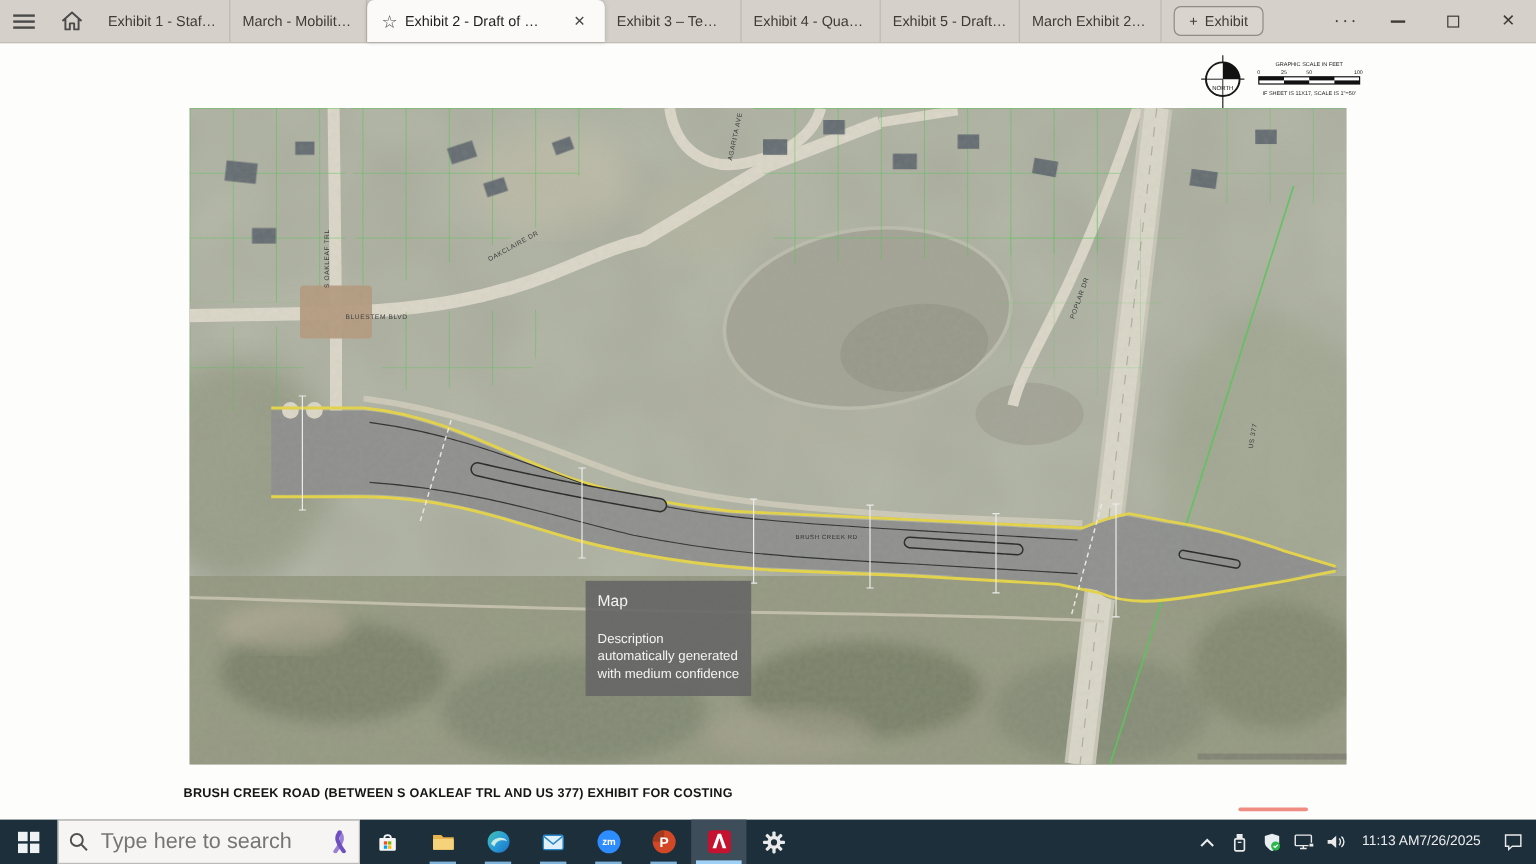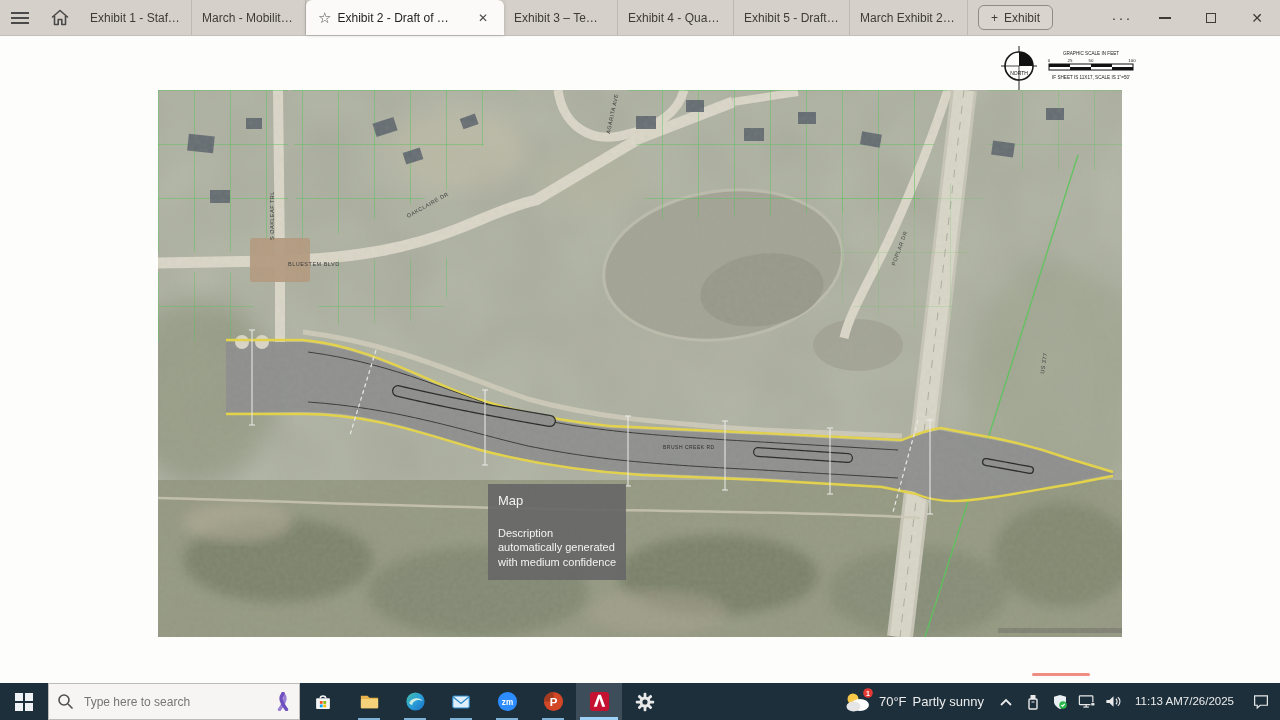"BRUSH CREEK ROAD (BETWEEN S" div.caption { html: none -> <div>BRUSH CREEK ROAD (BETWEEN S OAKLEAF TRL AND US 377) EXHIBIT FOR COSTING</div> }
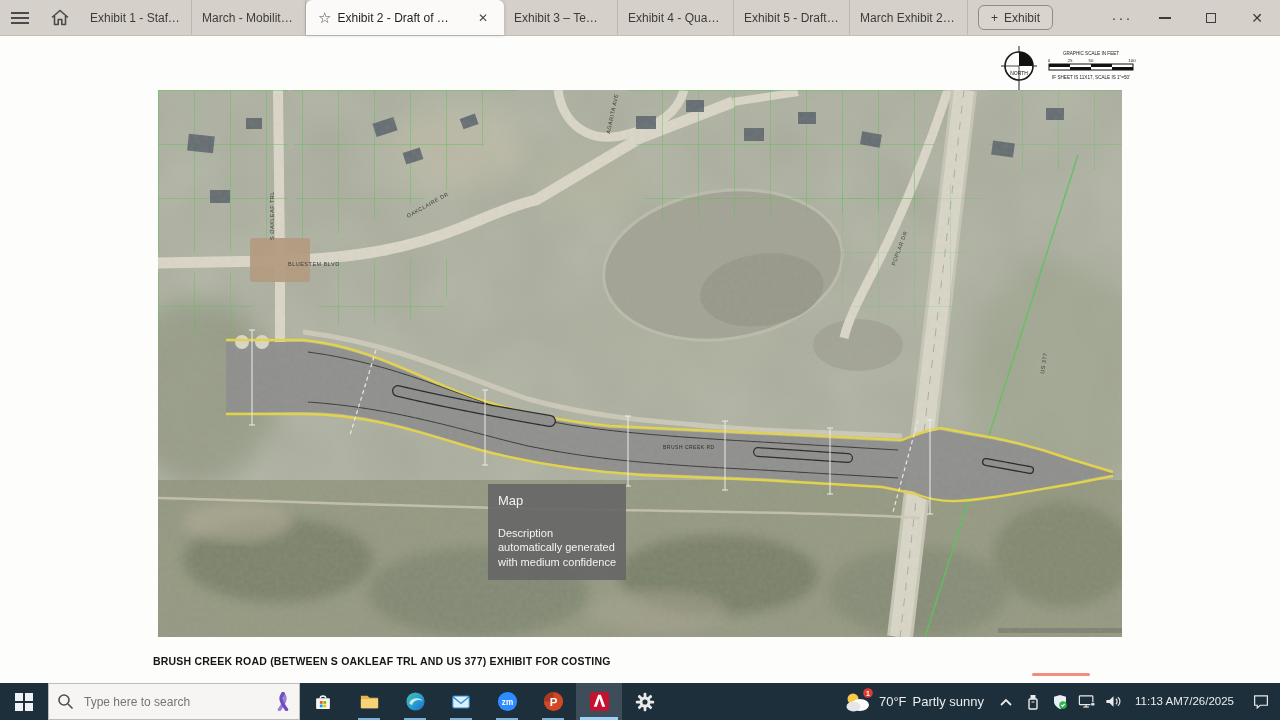"Type here to search" .searchbox input { font-size: 12px -> 18px }
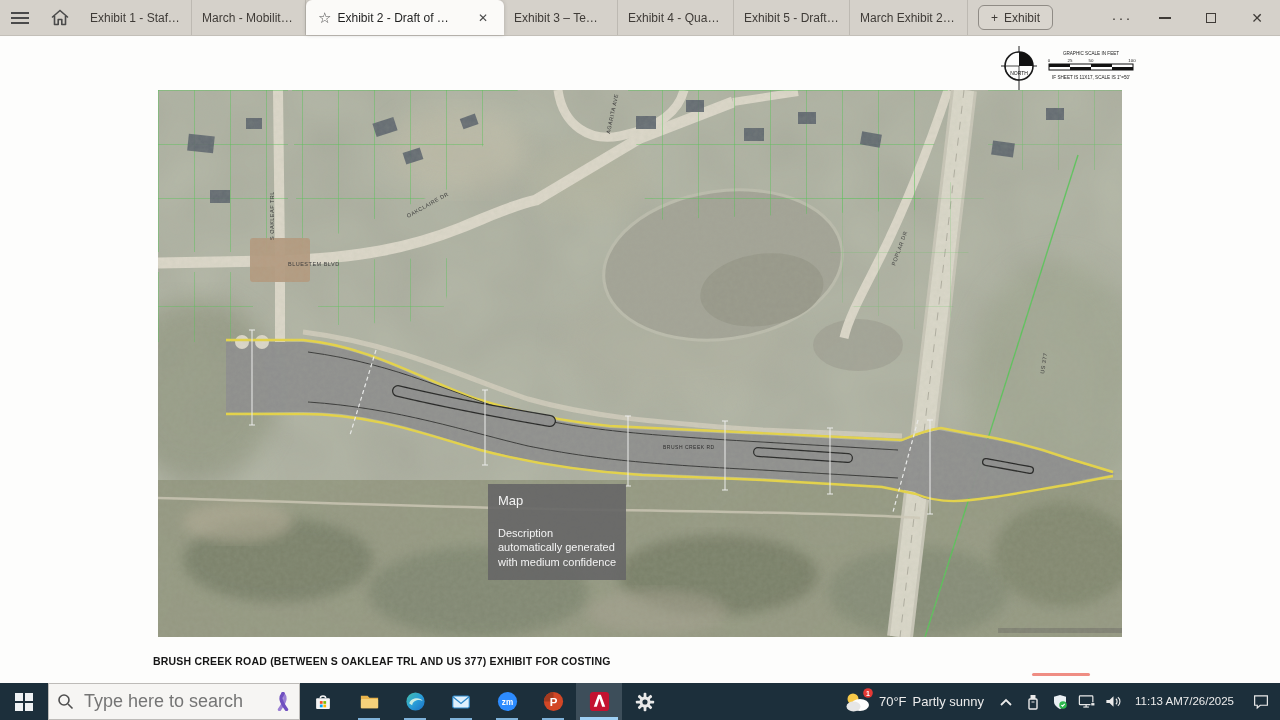"70°F" div.weather { html: <div> <svg> <circle></circle> <ellipse></ellipse> <ellipse></ellipse> <circle></circle> <text>1</text> </svg> <span>70°F</span> <span>Partly sunny</span> </div> -> none }
